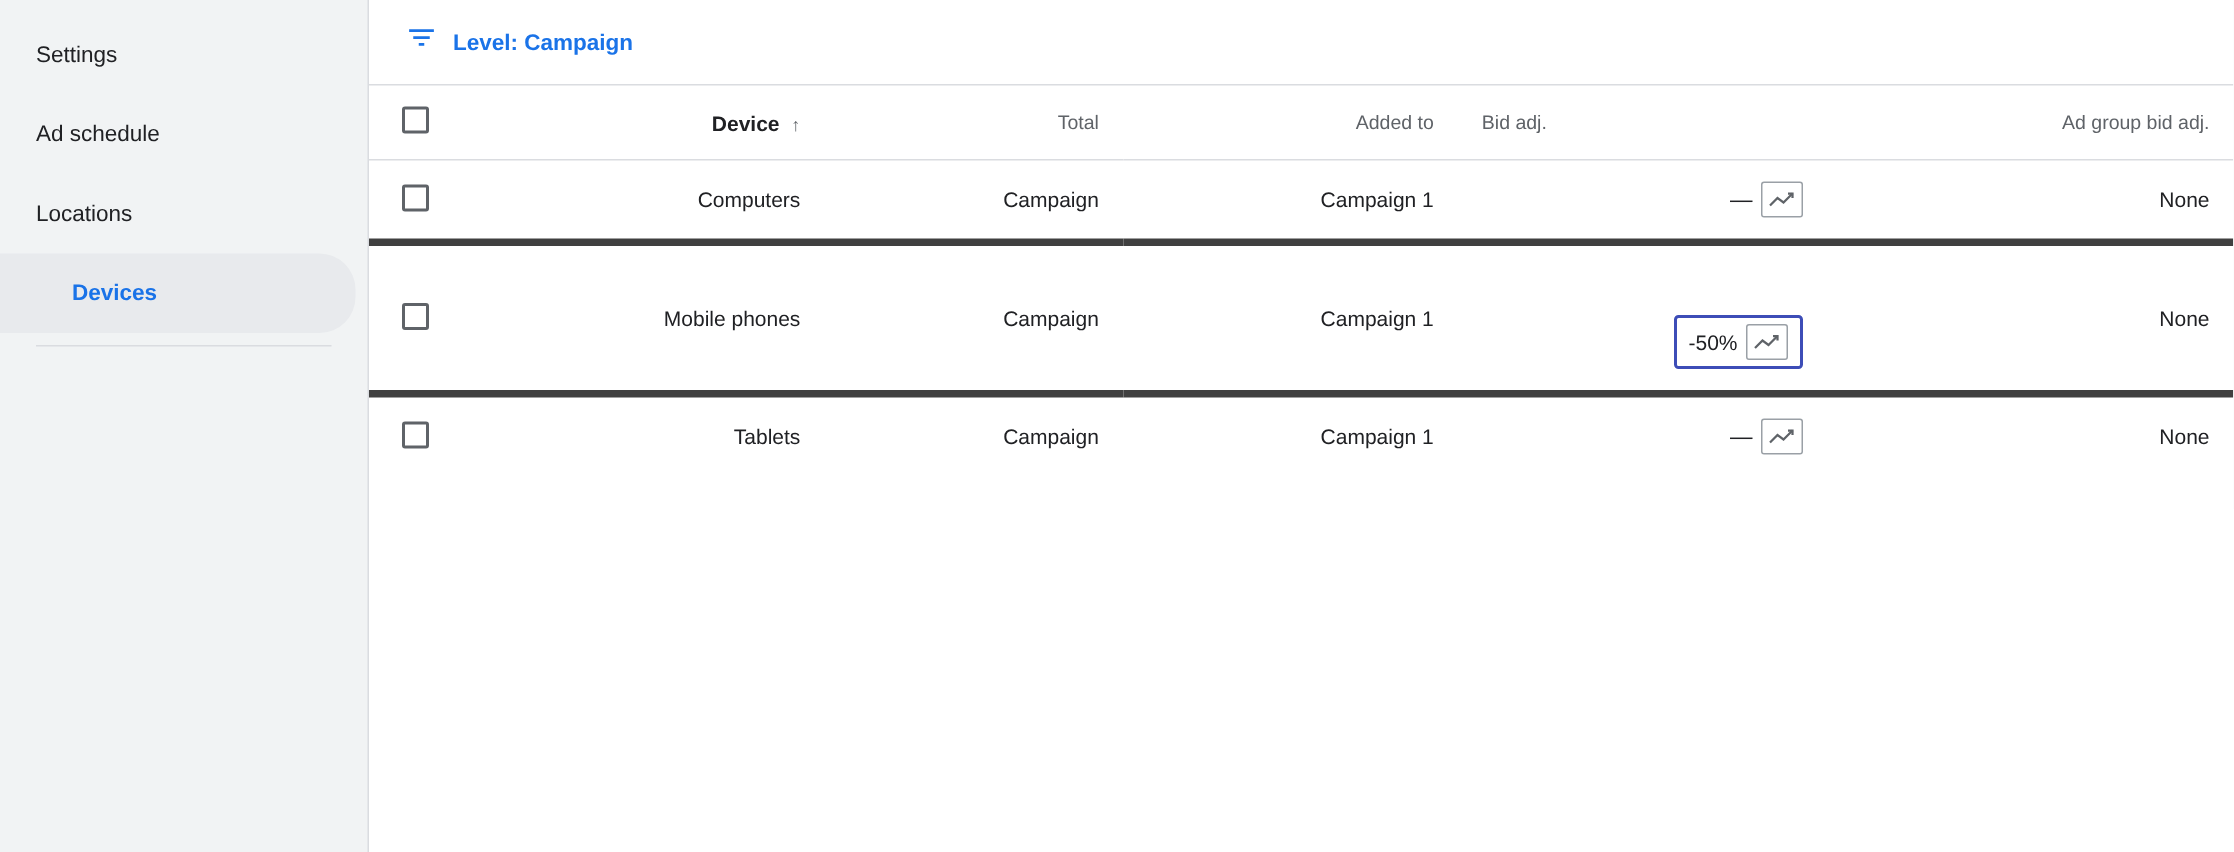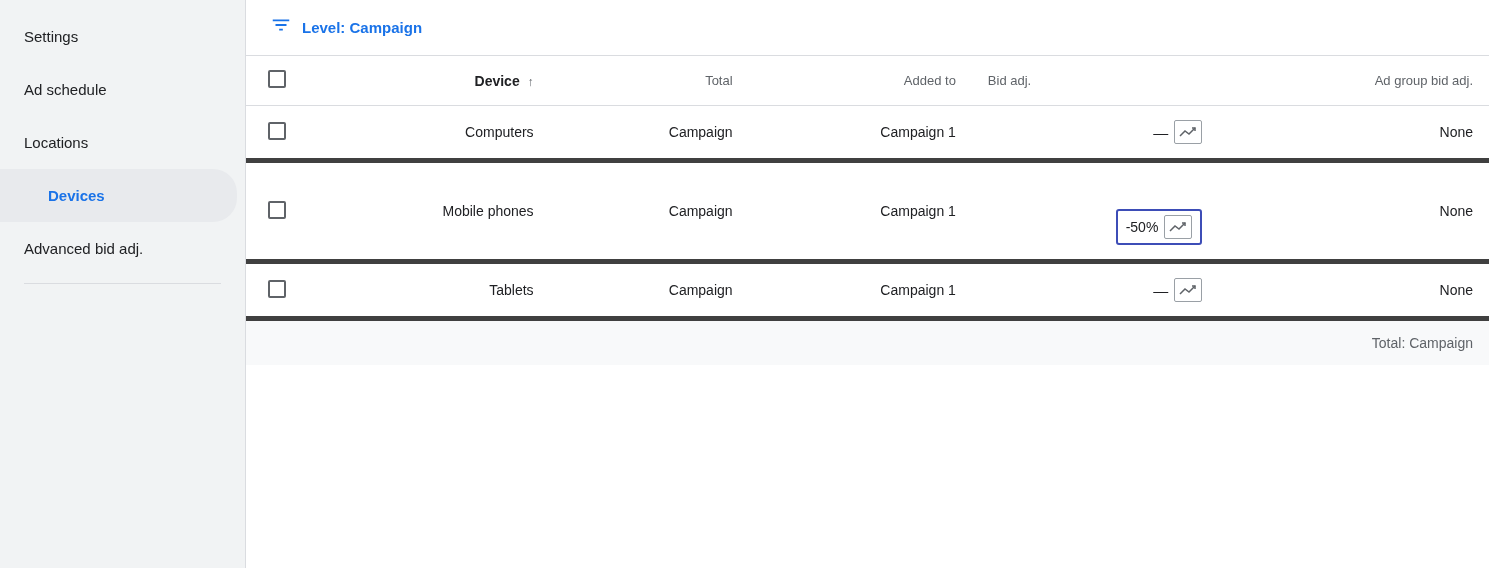"Advanced bid adj." div.sidebar-item { html: <div> <span>Advanced bid adj.</span> </div> -> none }
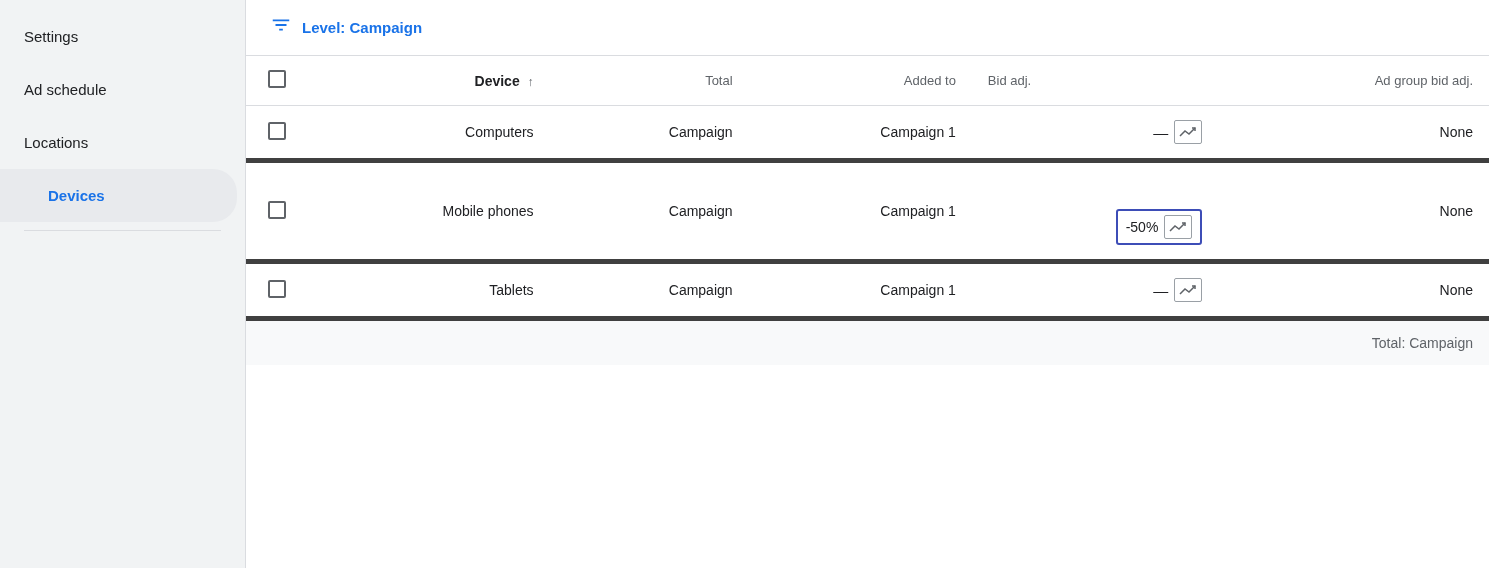"Total: Campaign" tr.total-row { html: <tr> <td></td> <td> <span>Total: Campaign</span> </td> </tr> -> none }
